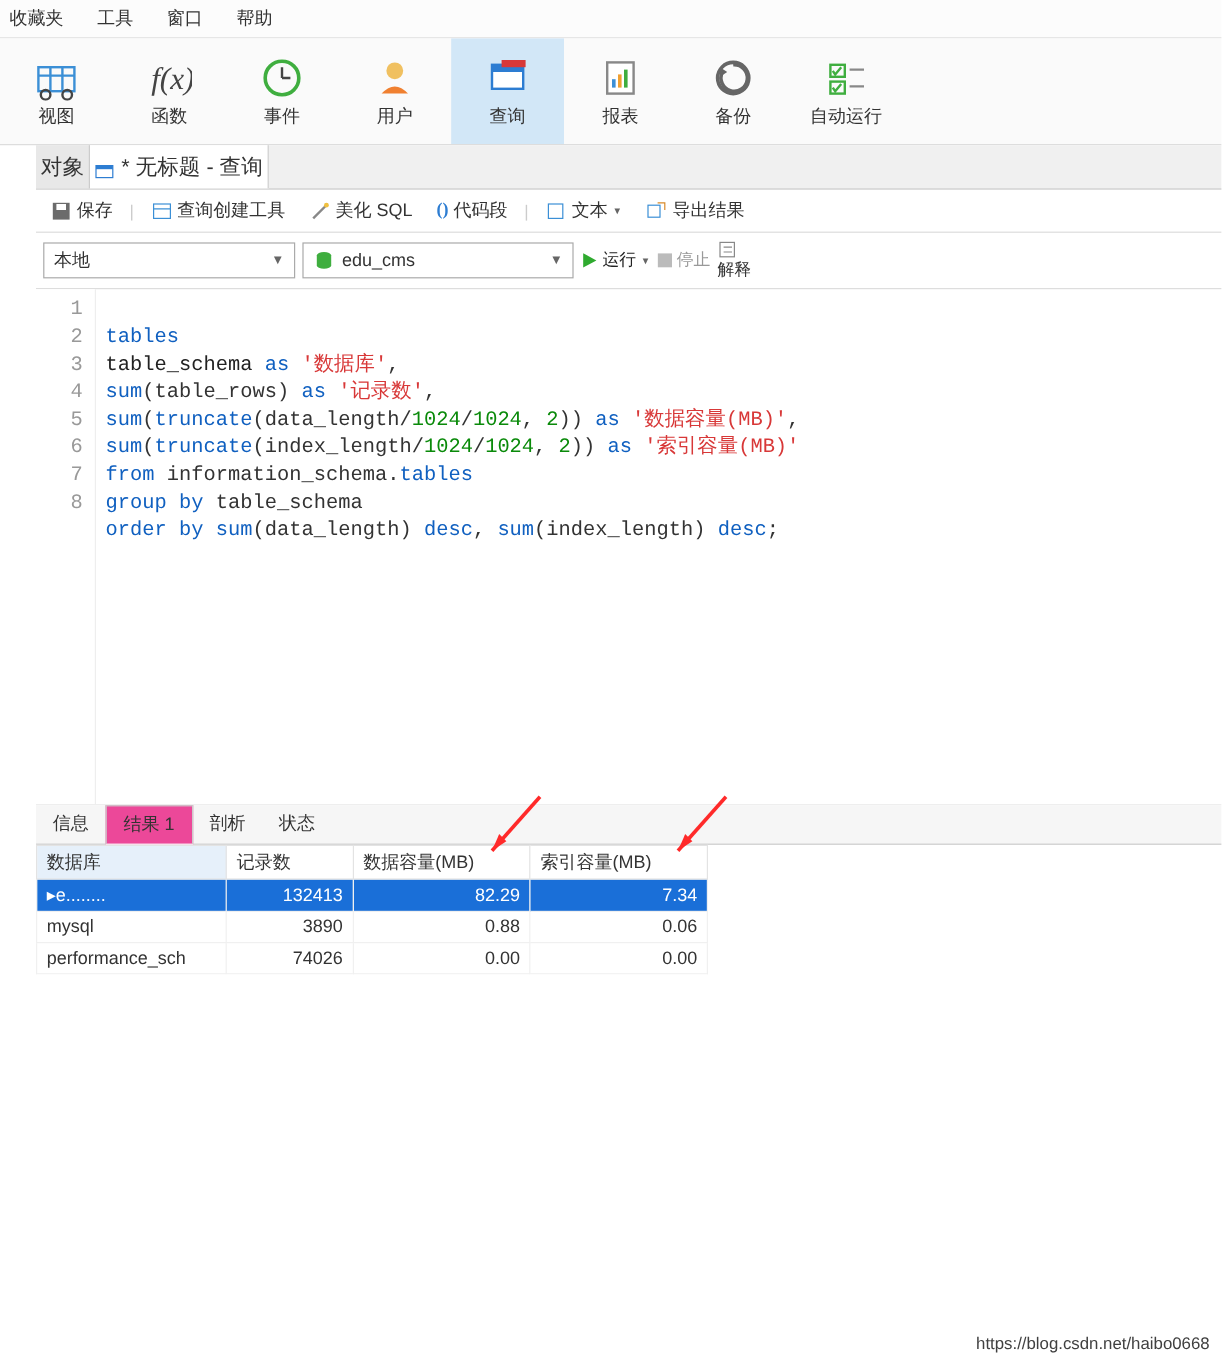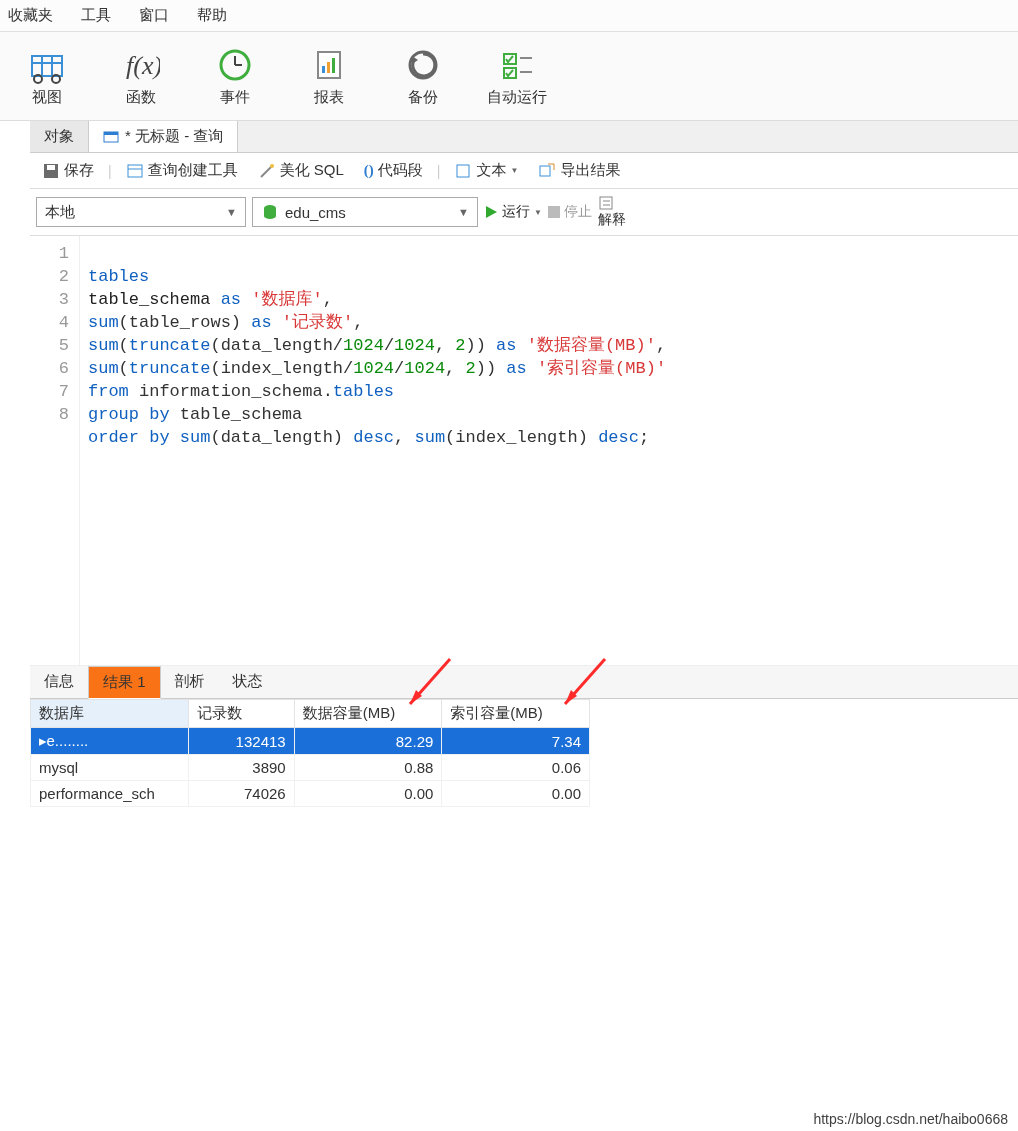"用户" div.ribbon-item { html: none -> <div> <div> <svg> <circle></circle> <path></path> </svg> </div> <div>用户</div> </div> }
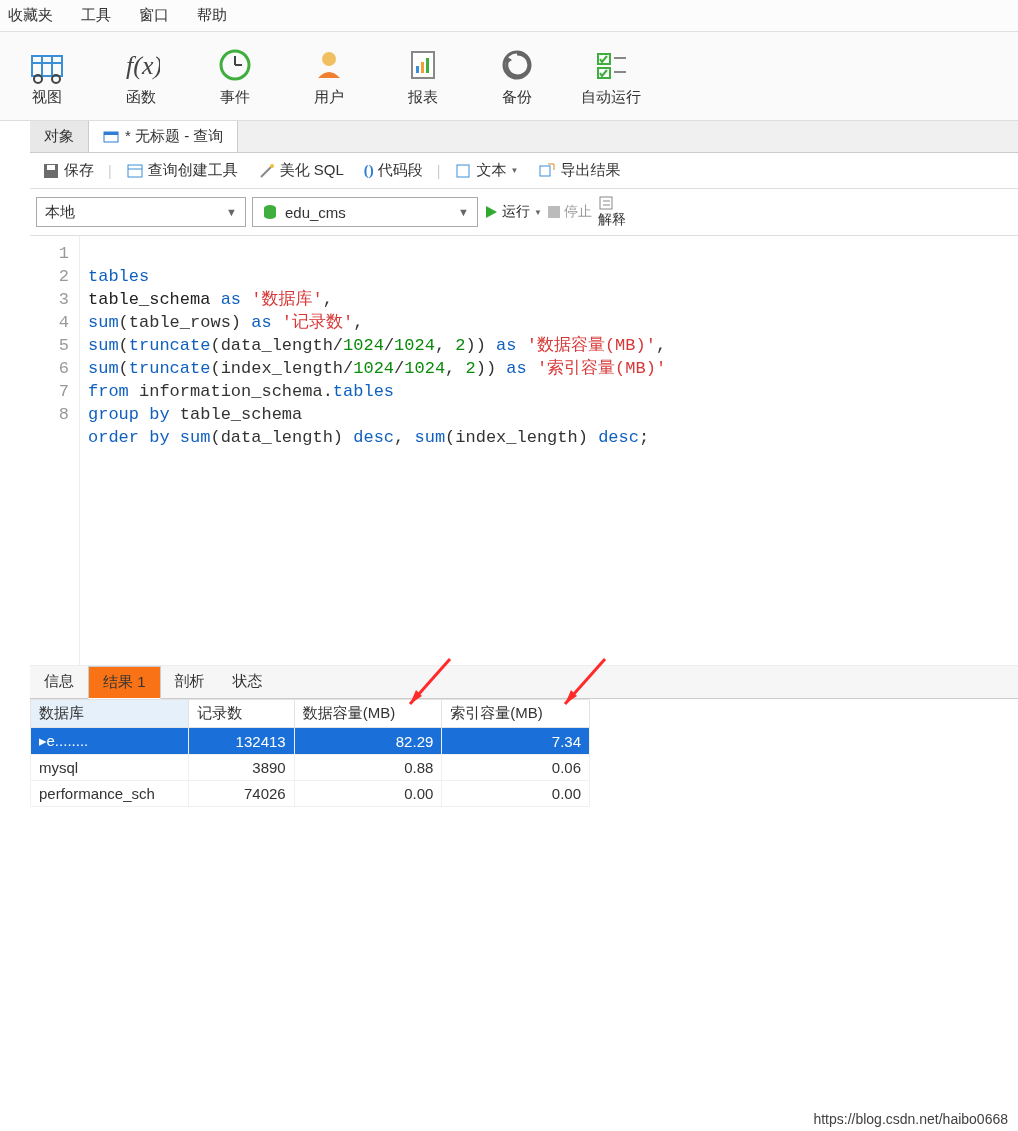"查询" div.ribbon-item { html: none -> <div> <div> <svg> <rect></rect> <rect></rect> <rect></rect> </svg> </div> <div>查询</div> </div> }
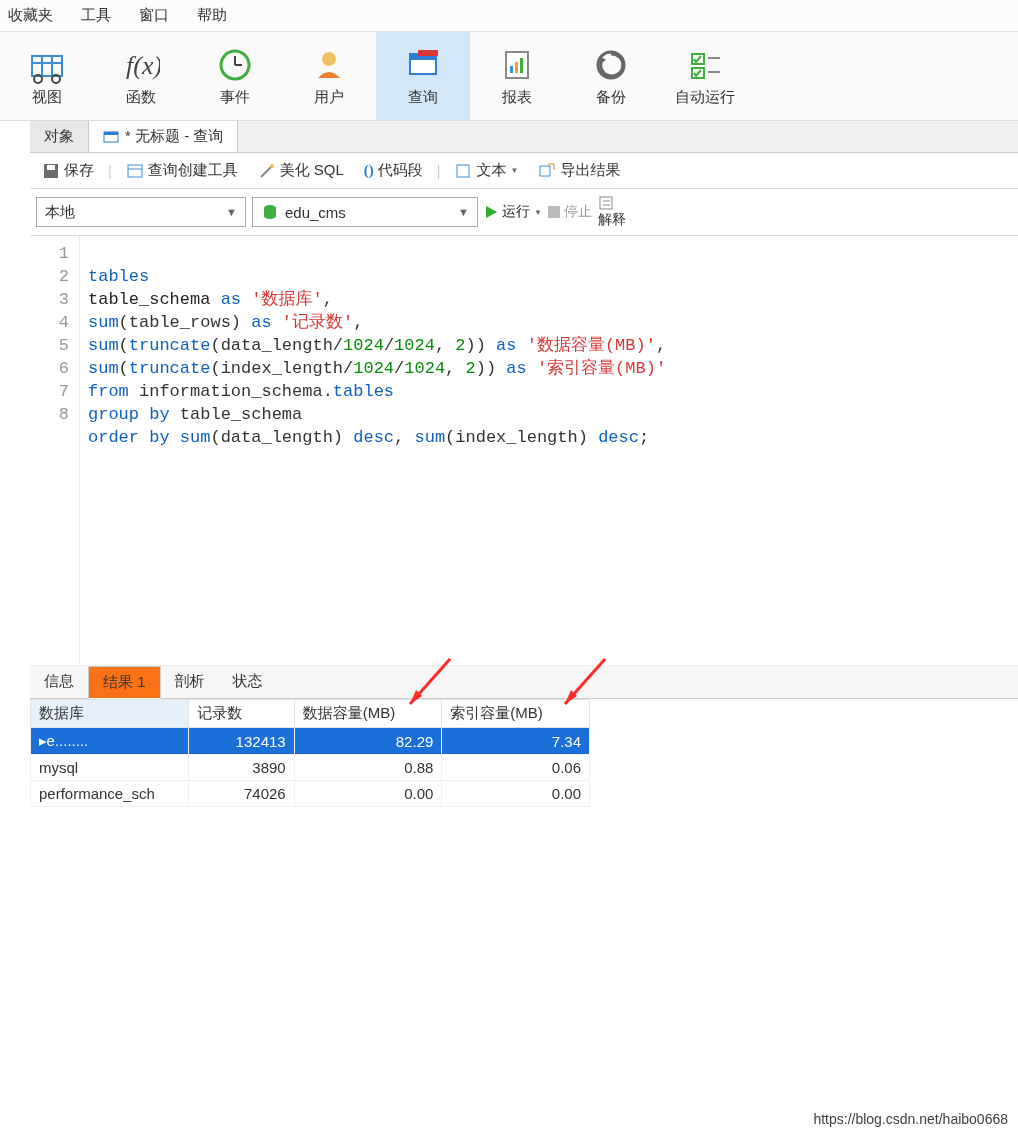"对象" .tab { align-items: center -> flex-end; font-size: 15px -> 18px; padding: 6px 14px -> 6px 4px }
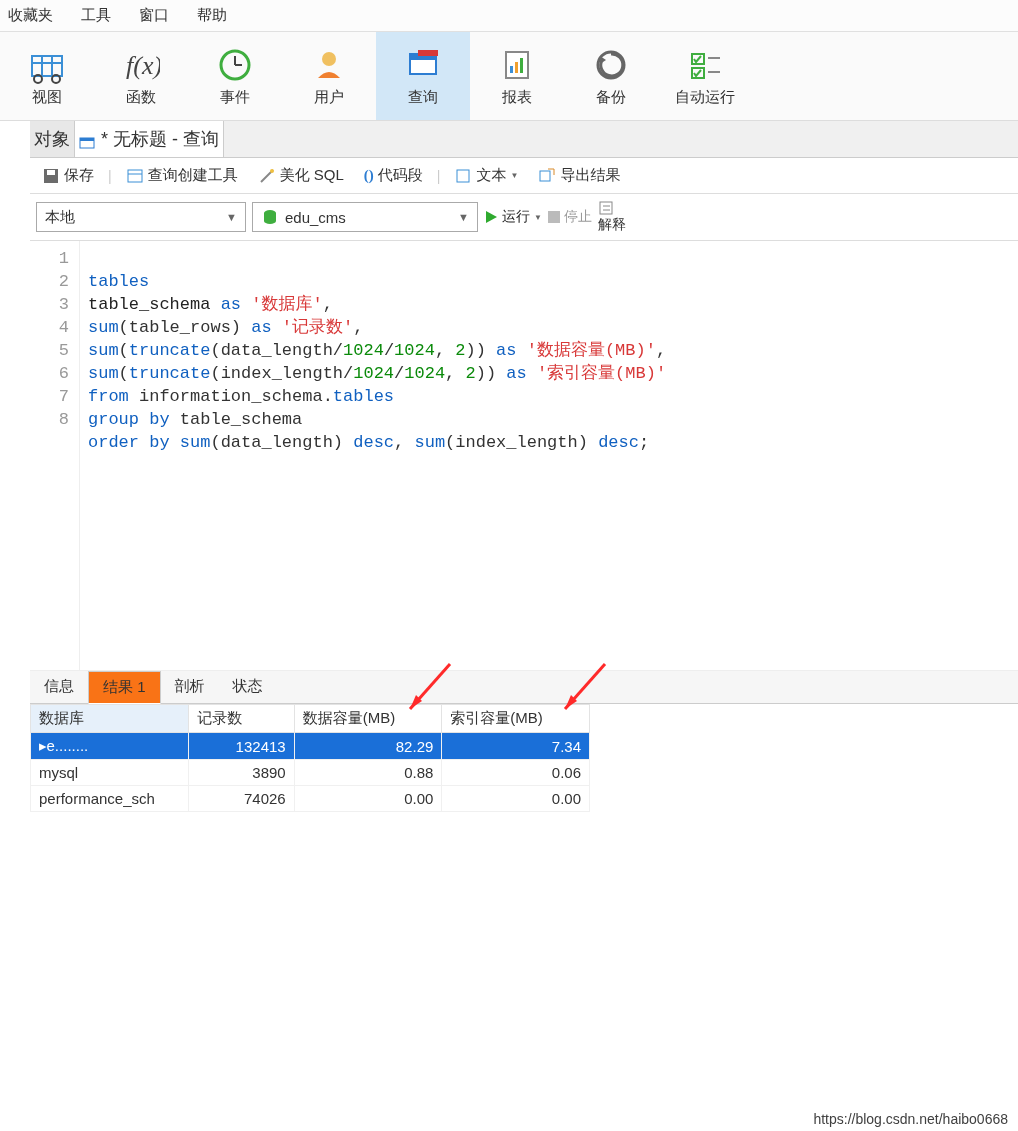"结果 1" .result-tabs .rtab.active { background: #f97316 -> #ec4899 }
